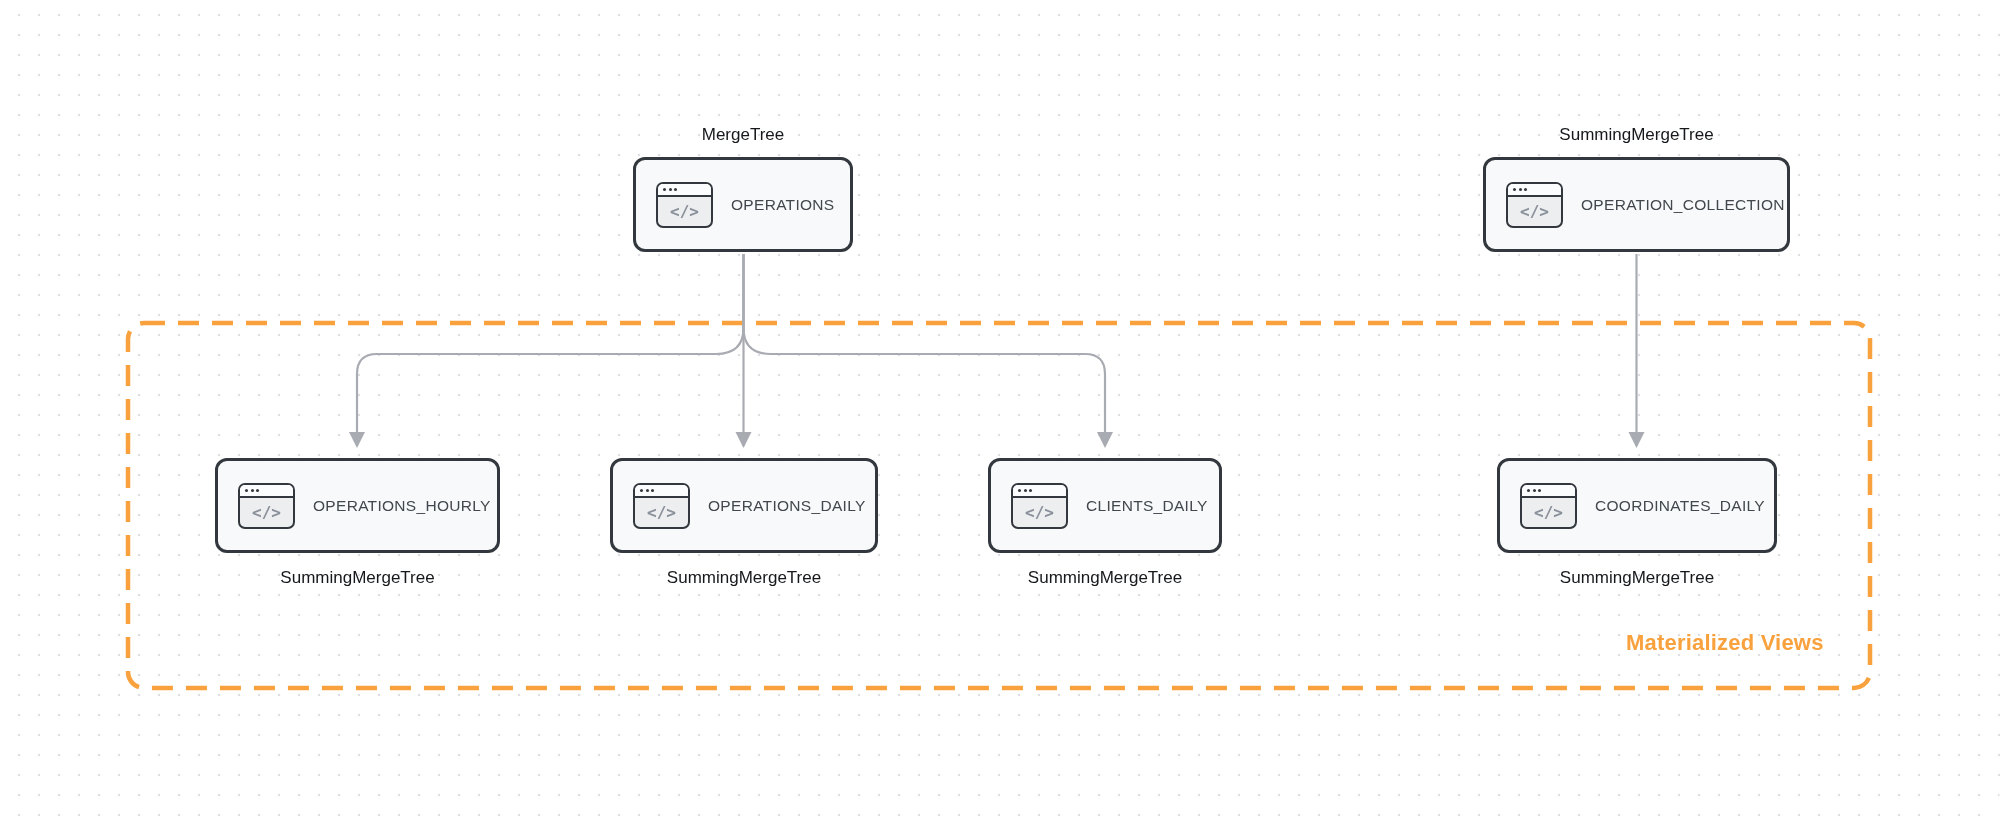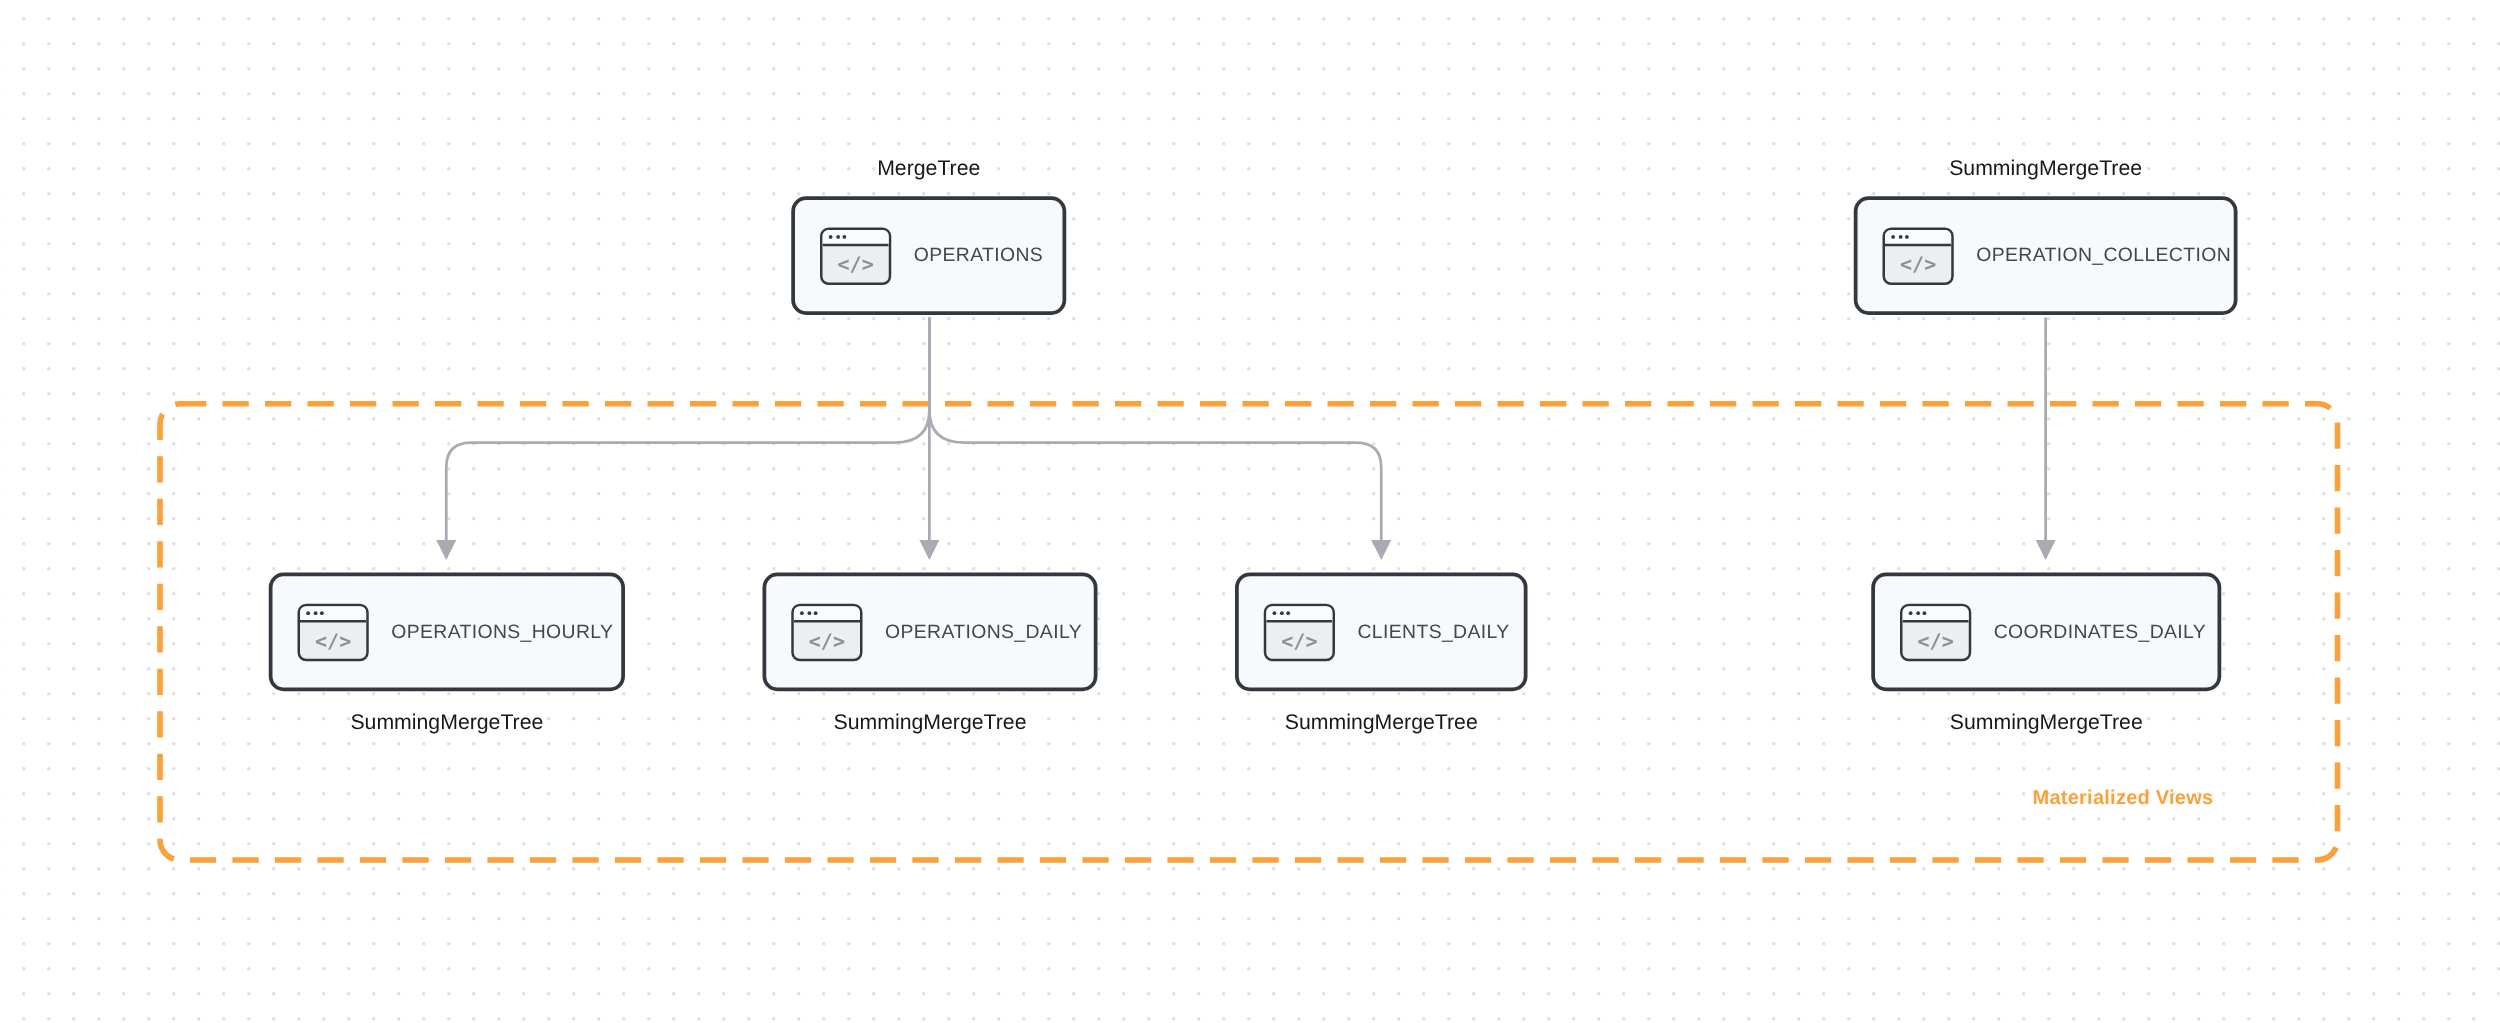"Materialized Views" .group-label { font-size: 16px -> 22px }
